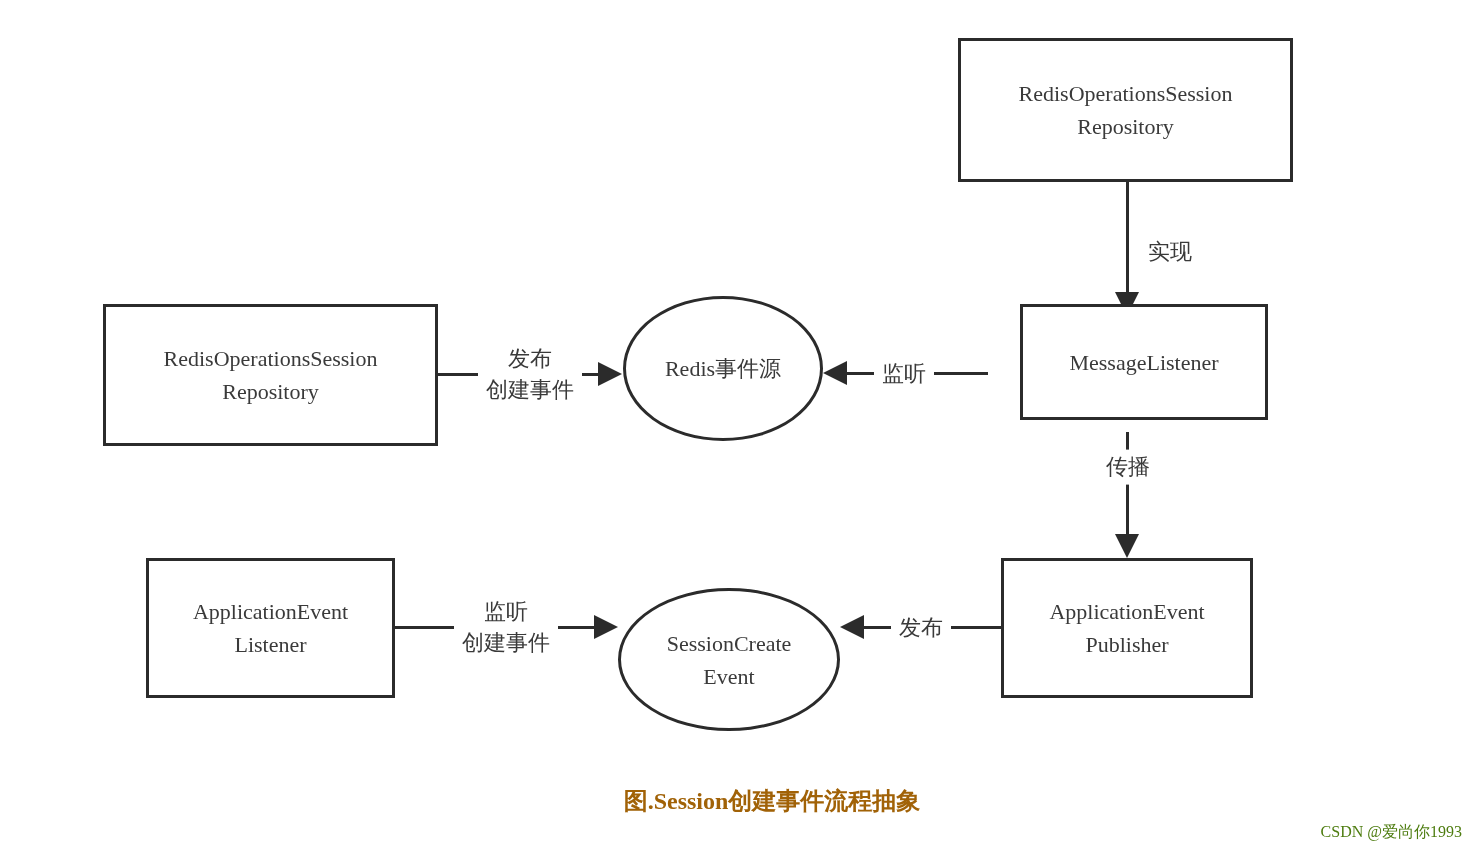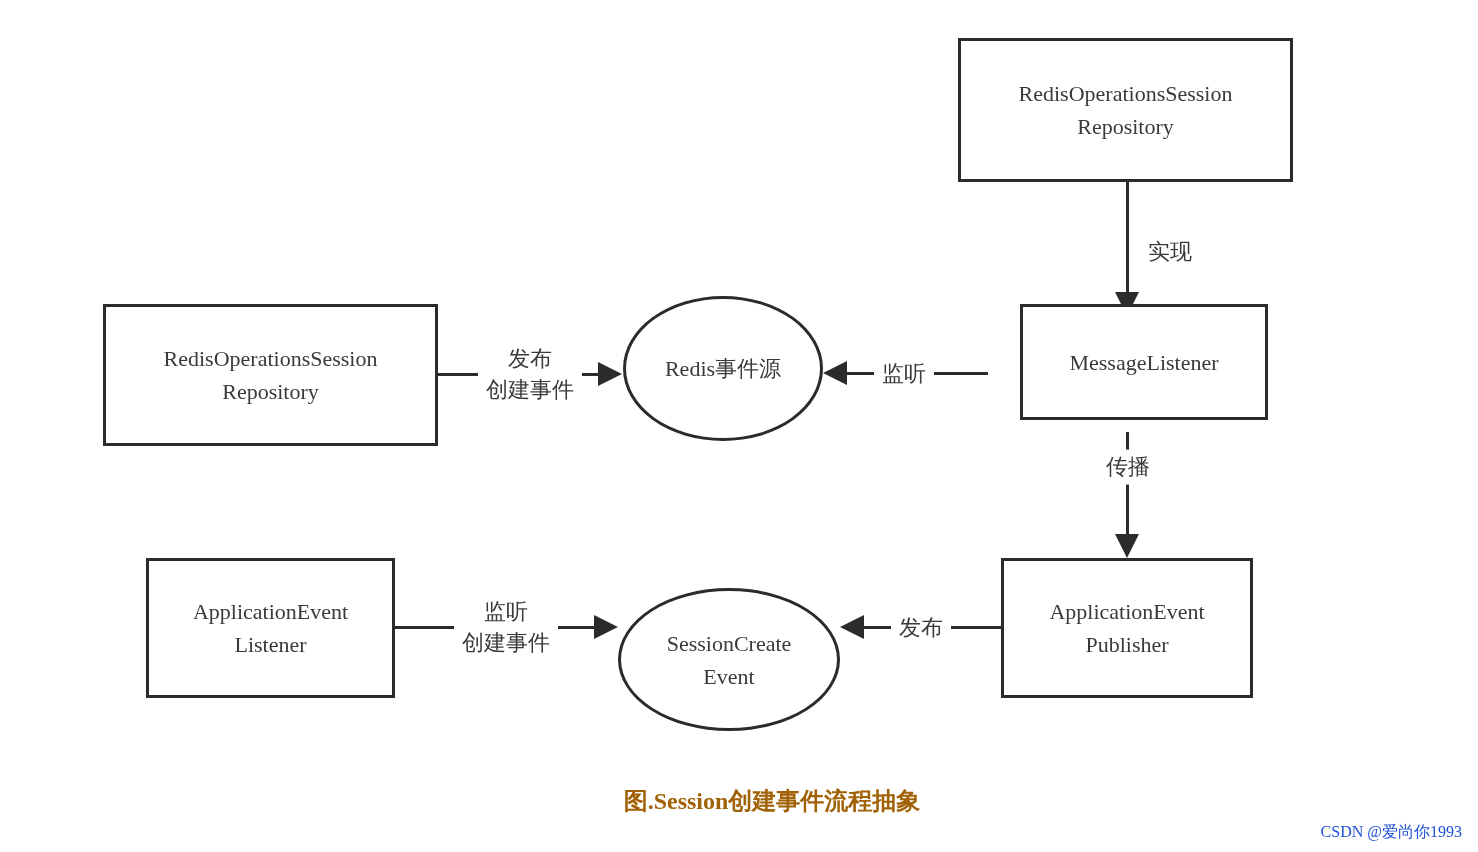"CSDN @爱尚你1993" .watermark { color: #1d4ed8 -> #4d7c0f }
